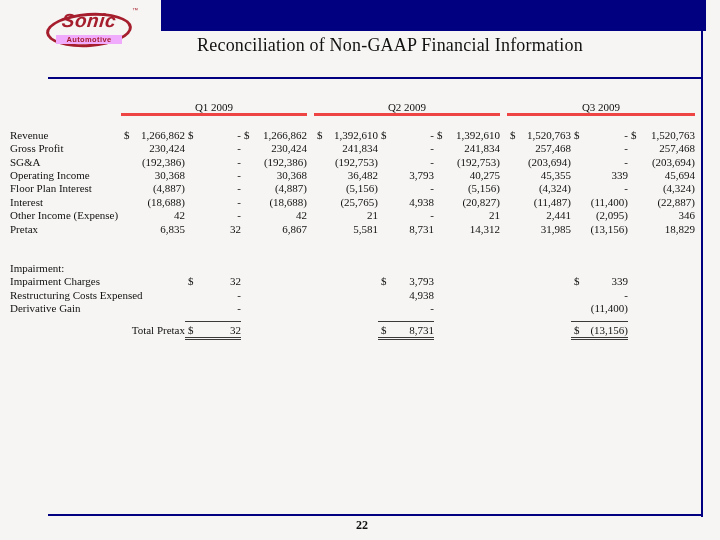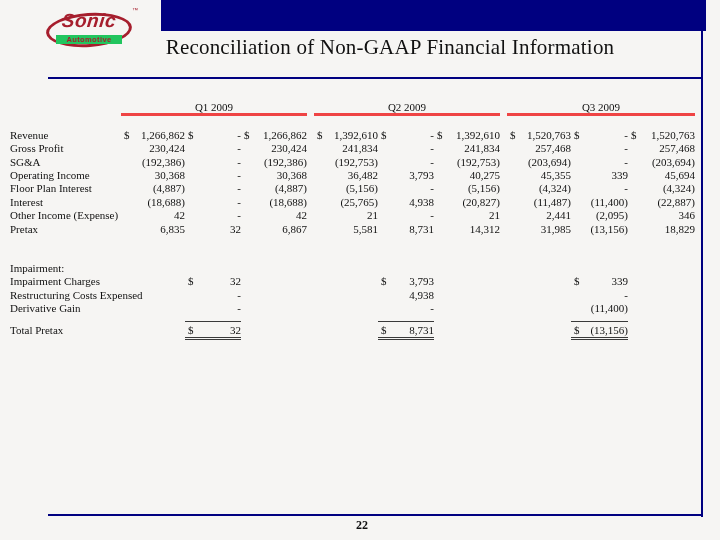"Automotive" .logo-sub { background: #22c55e -> #f0abfc }
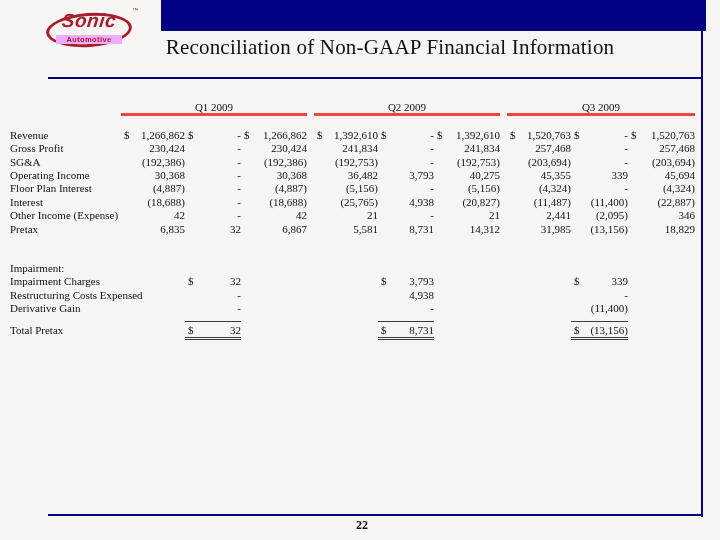"Reconciliation of Non-GAAP Financial" .title { font-size: 21px -> 18px }
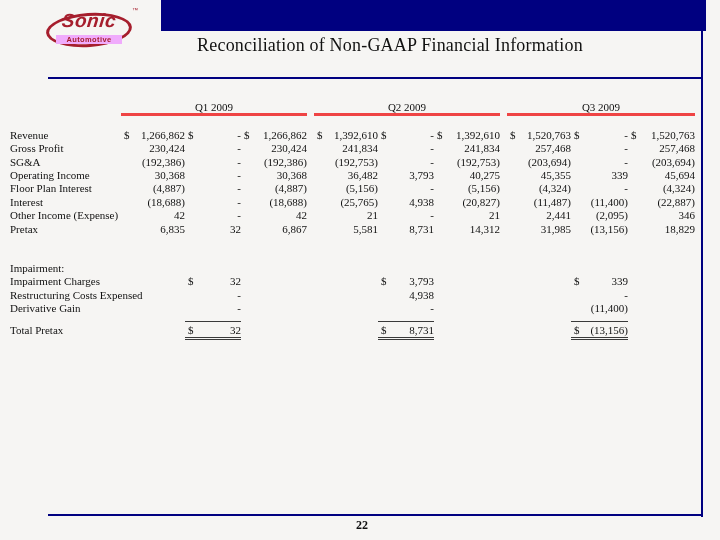"Total Pretax" .totrow td { text-align: none -> right }
